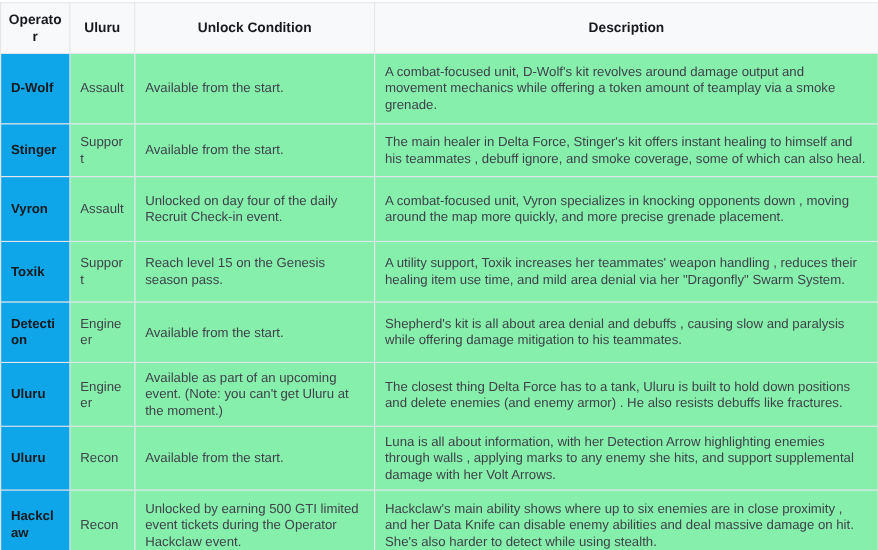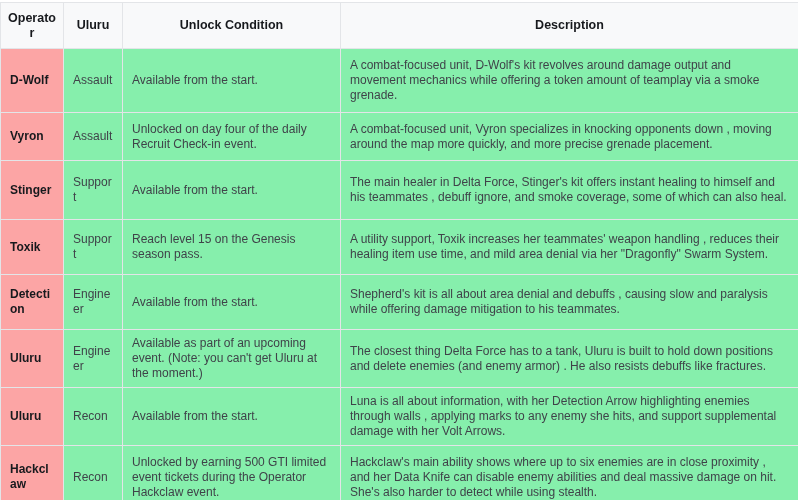"D-Wolf" td.op { background: #fca5a5 -> #0ea5e9 }
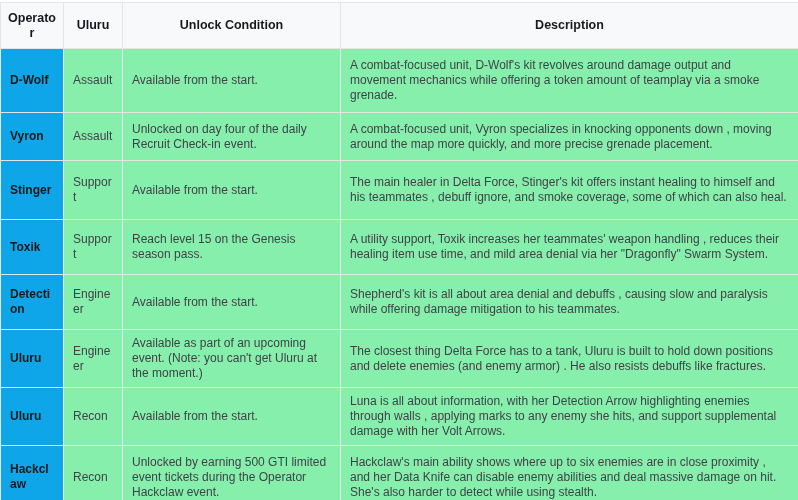"Vyron" tr { order: before "Stinger" -> after "Stinger" }
